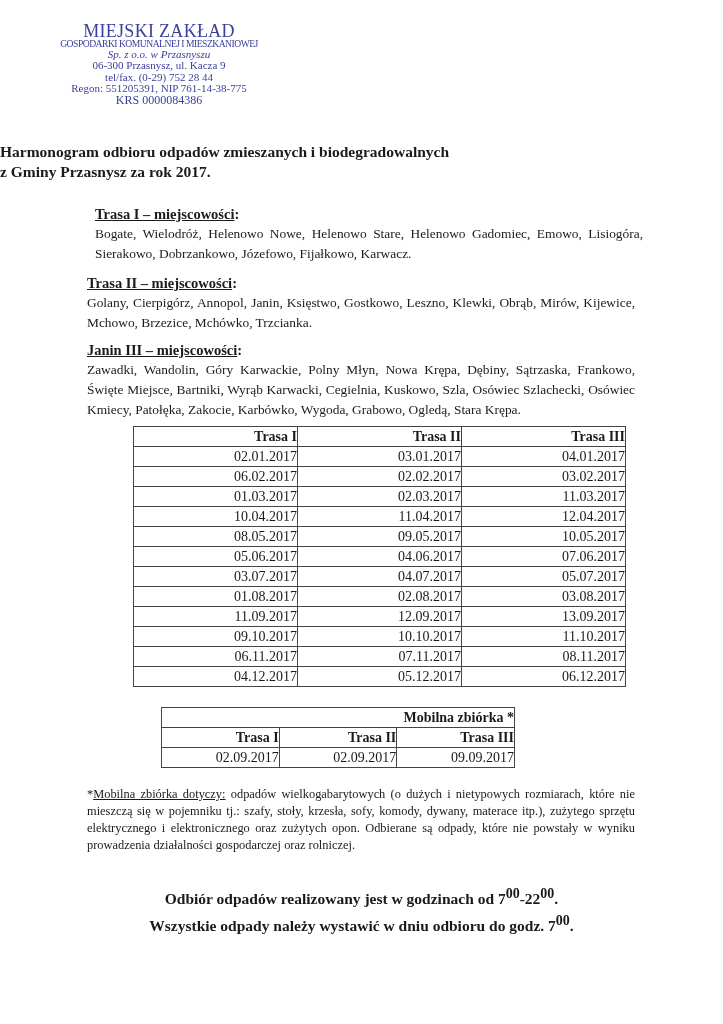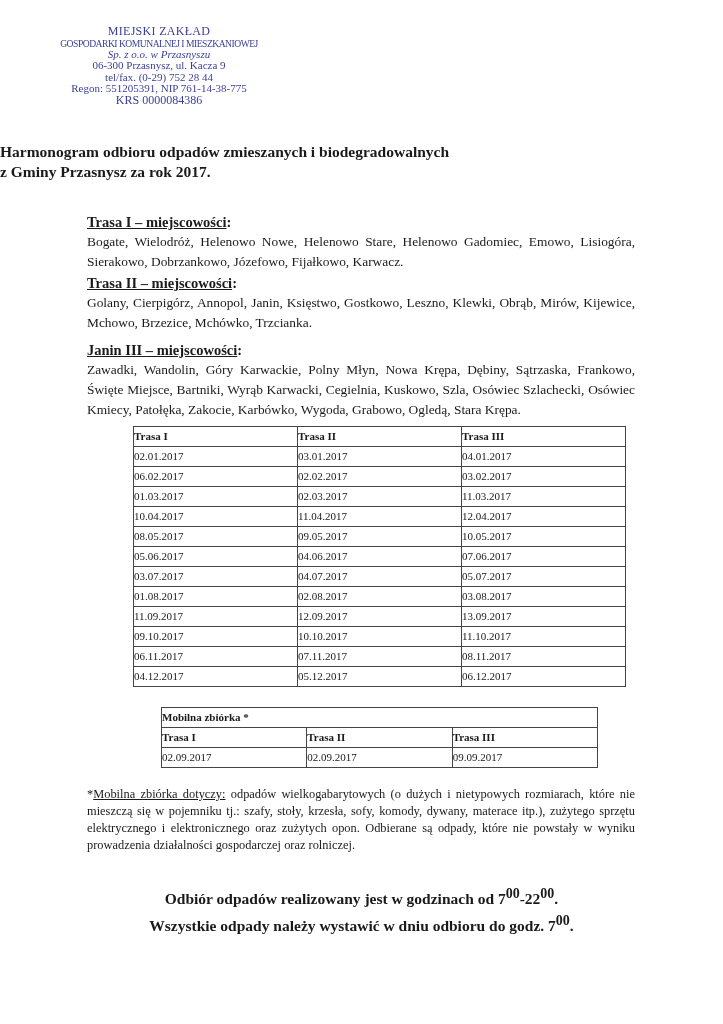"MIEJSKI ZAKŁAD" .stamp .l1 { font-size: 12px -> 18px }
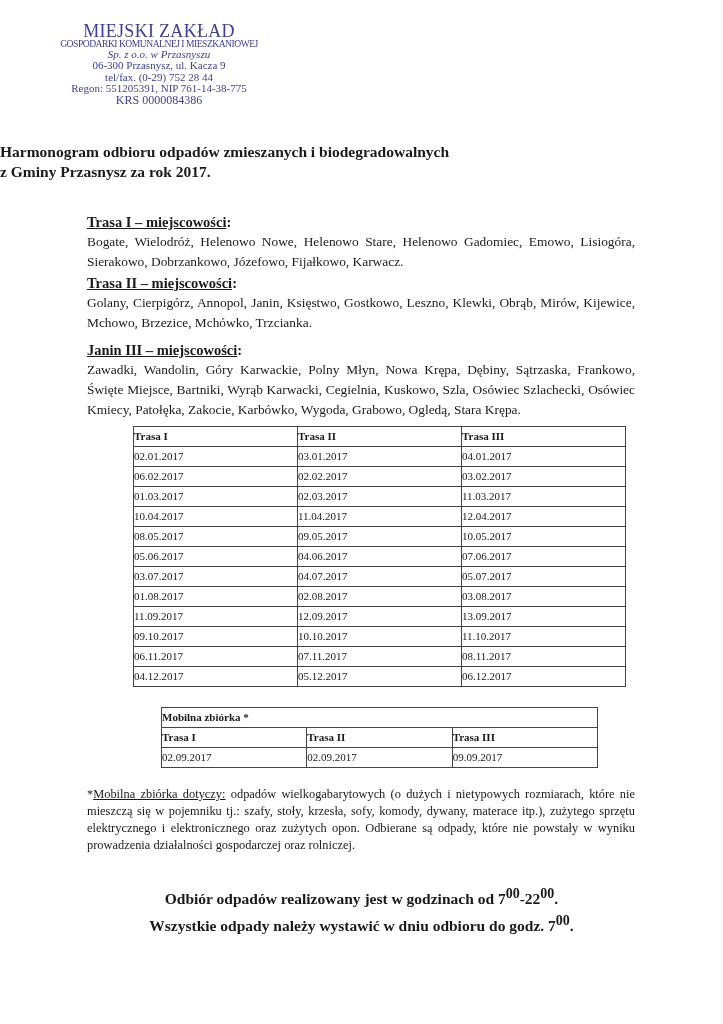"Trasa I – miejscowości:" #route-1 { margin-left: none -> 8px; top: 212px -> 204px }
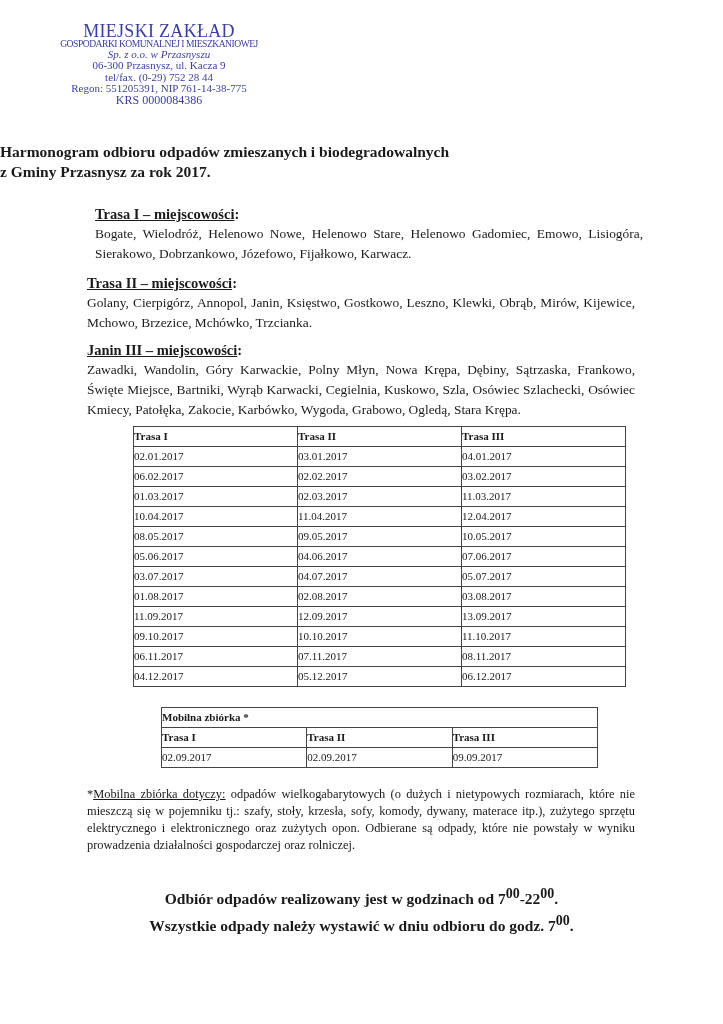"Trasa I" td, th { font-size: 11px -> 14px; text-align: left -> right }
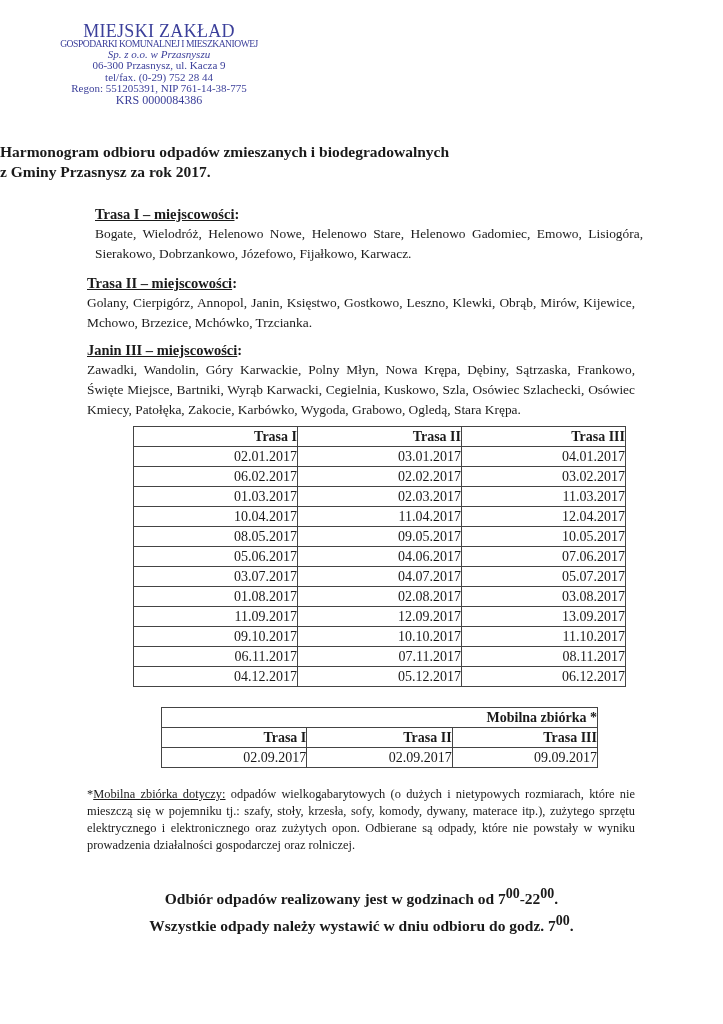"Mobilna zbiórka *" #mobile { width: 437px -> 354px }
